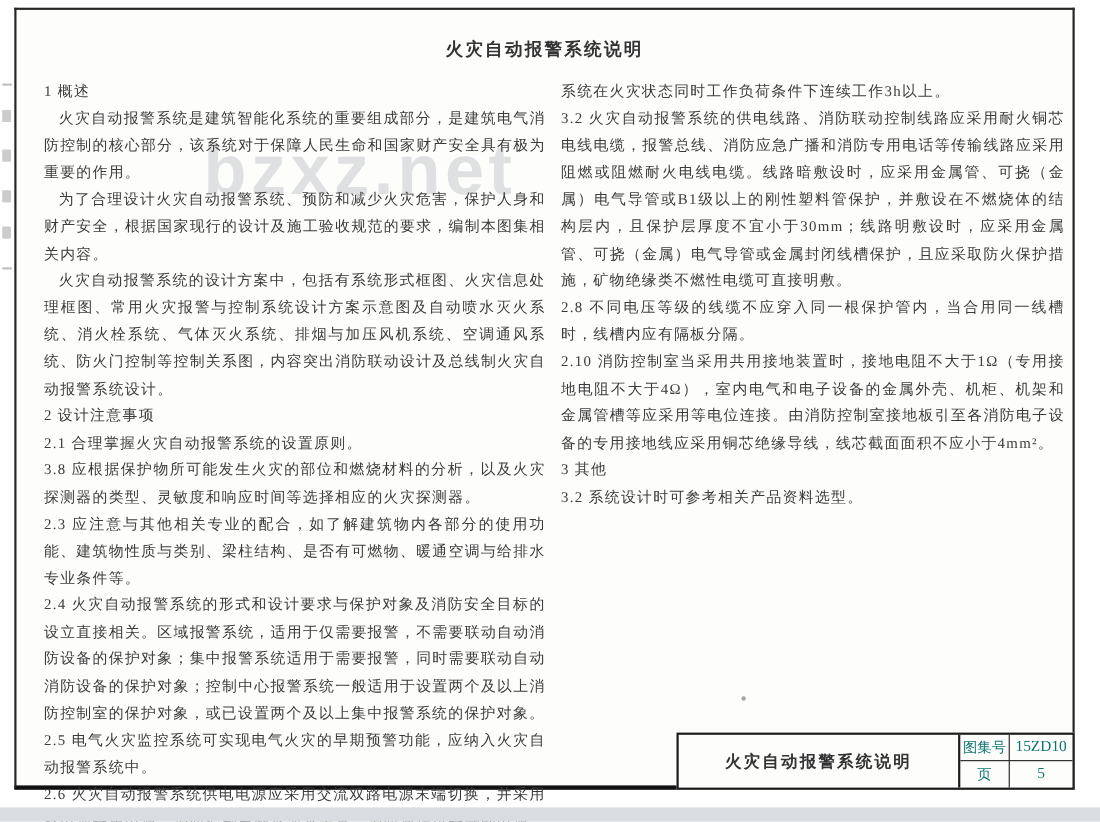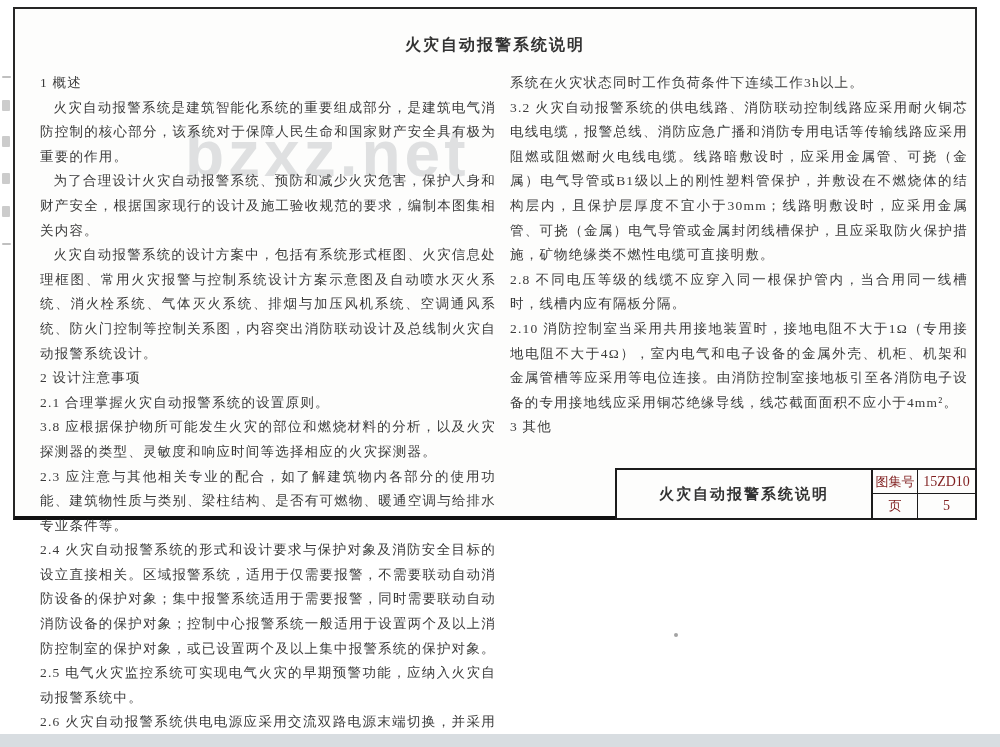"火灾自动报警系统说明" .paper-frame { height: 513px -> 711px }
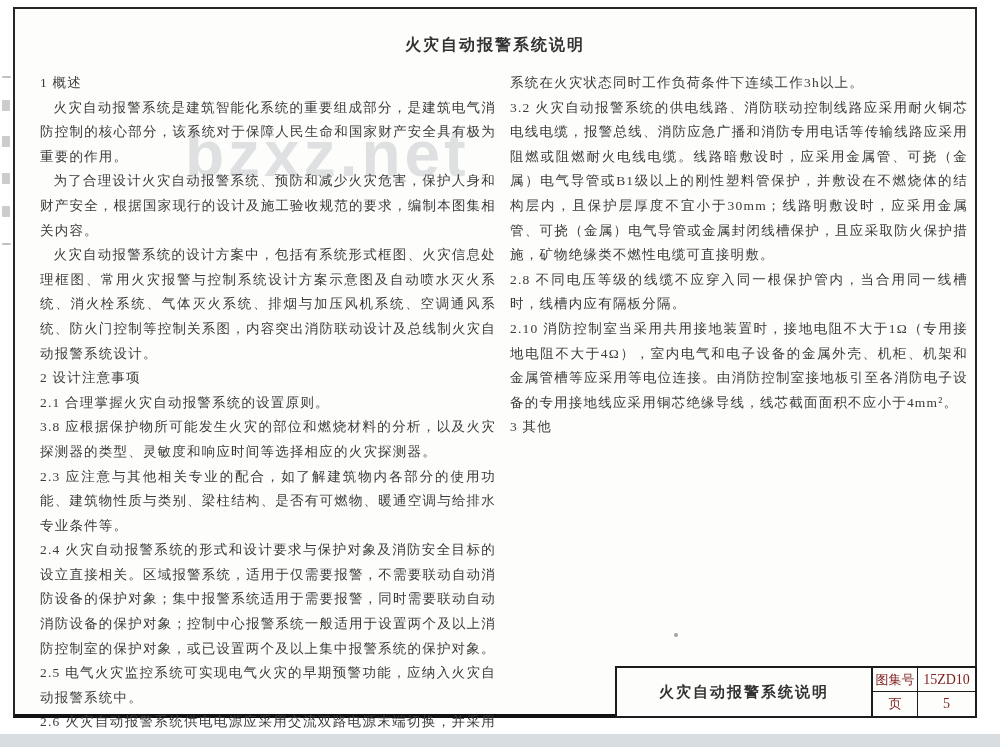"3.2 系统设计时可参考相关产品资料选型。" p.para { html: none -> <p>3.2 系统设计时可参考相关产品资料选型。</p> }
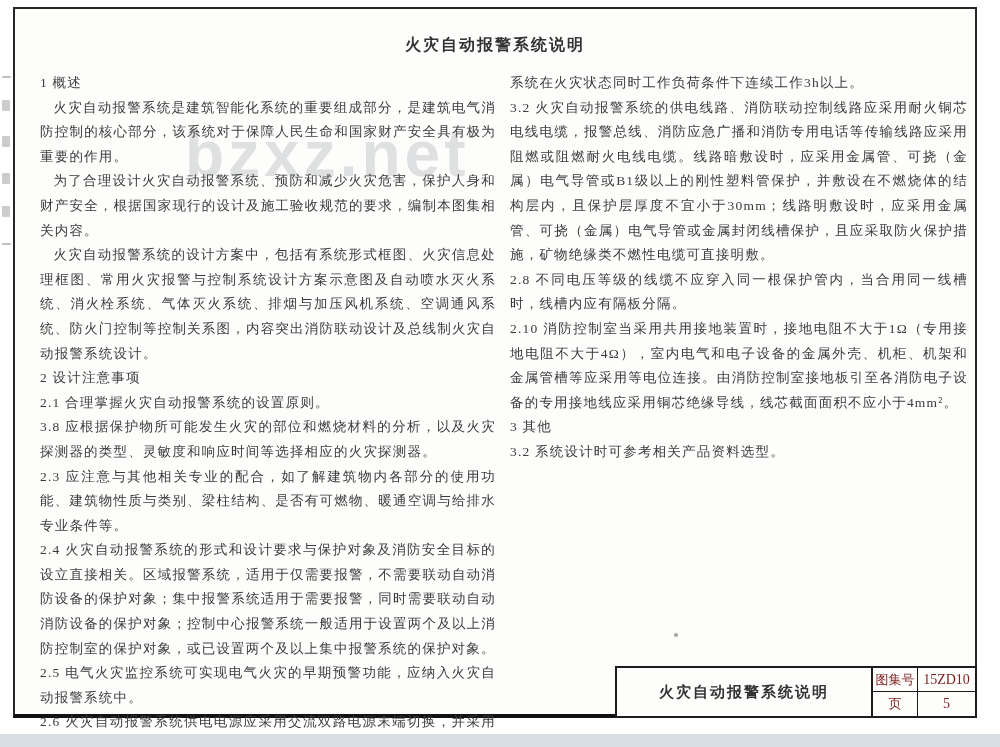"图集号" .tb-cell { color: #7f1d1d -> #0f766e }
